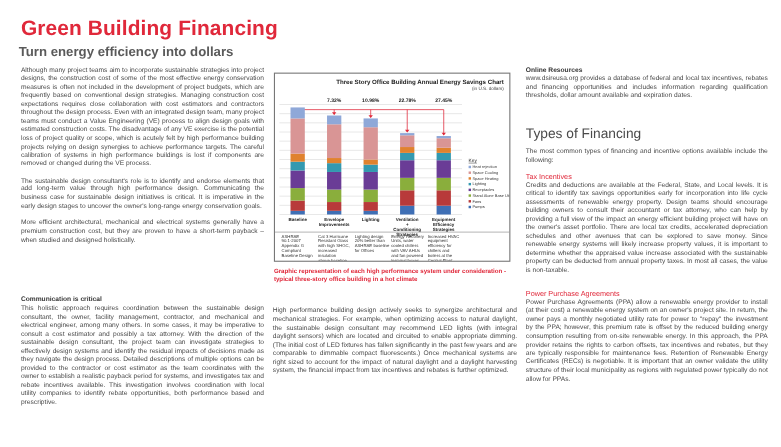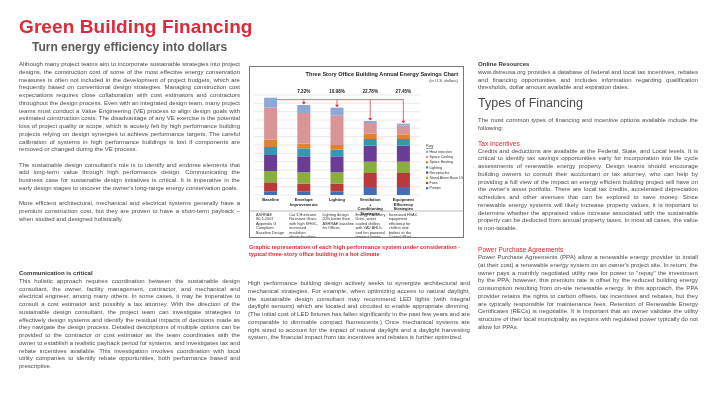"Turn energy efficiency into dollars" #subtitle { left: 32px -> 17px }
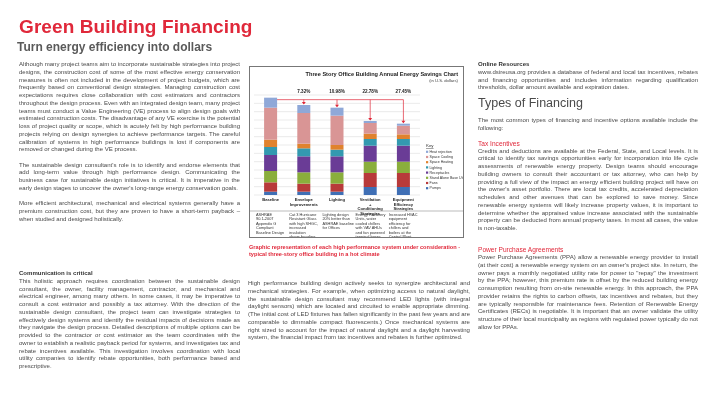"Types of Financing" #types-head { margin: 8px 0 9px 0 -> 26px 0 9px 0 }
